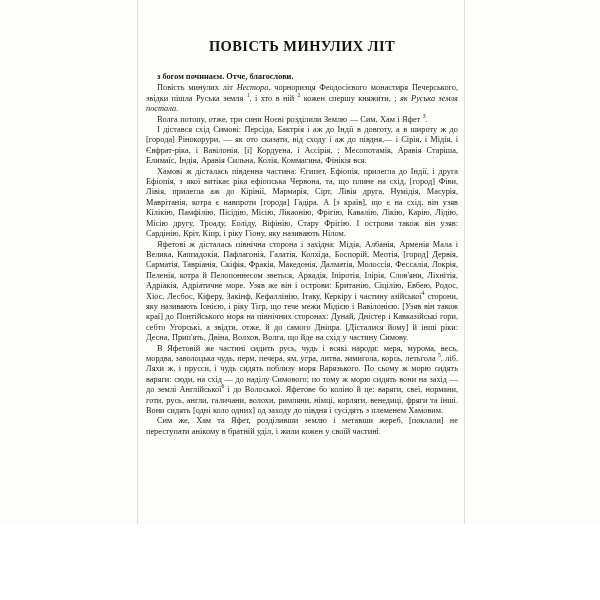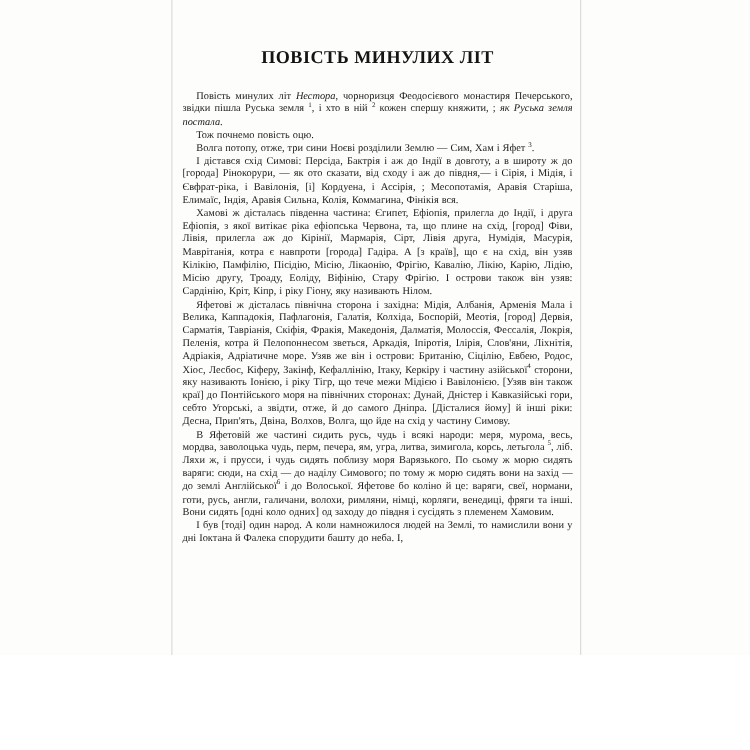"з богом починаєм. Отче, благослови." p.opening { html: none -> <p>з богом починаєм. Отче, благослови.</p> }
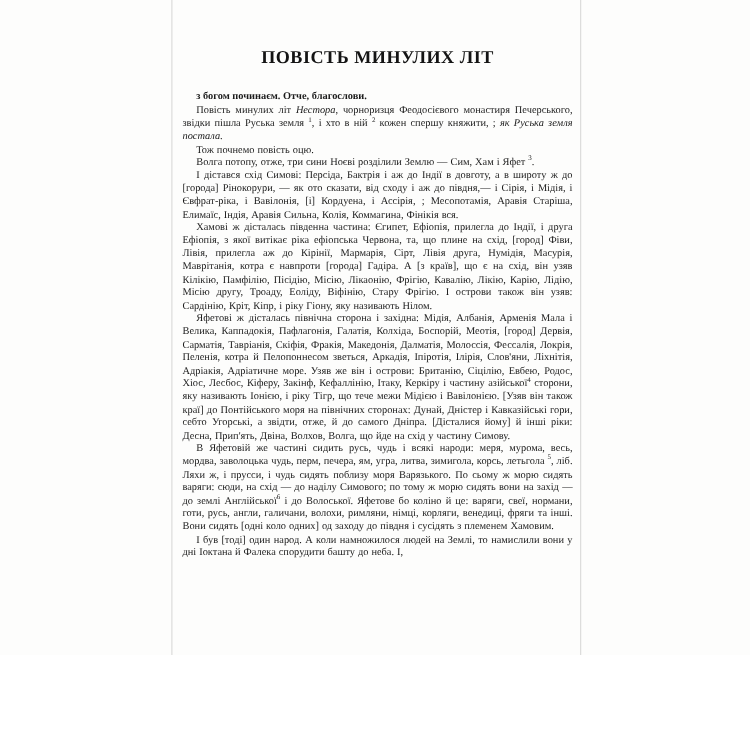"Тож почнемо повість оцю." p.para { html: <p><span>Тож почнемо повість оцю.</span></p> -> none }
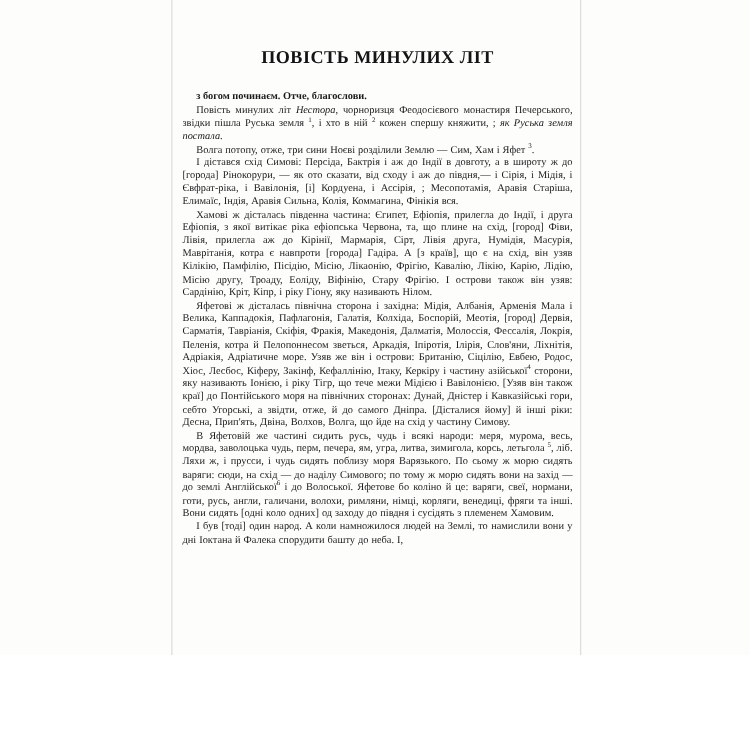"Сим же, Хам та Яфет," p.para { html: none -> <p><span>Сим же, Хам та Яфет, розділивши землю і метавши жереб, [поклали] не переступати анікому в братній уділ, і жили кожен у своїй частині.</span></p> }
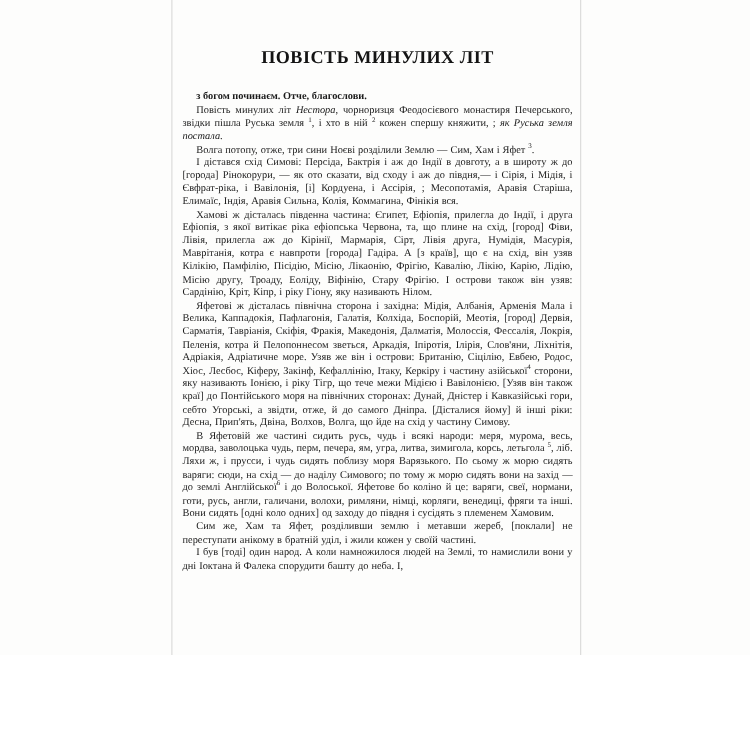"І був [тоді] один народ." p.para { html: <p><span>І був [тоді] один народ. А коли намножилося людей на Землі, то намислили вони у дні Іоктана й Фалека спорудити башту до неба. І,</span></p> -> none }
